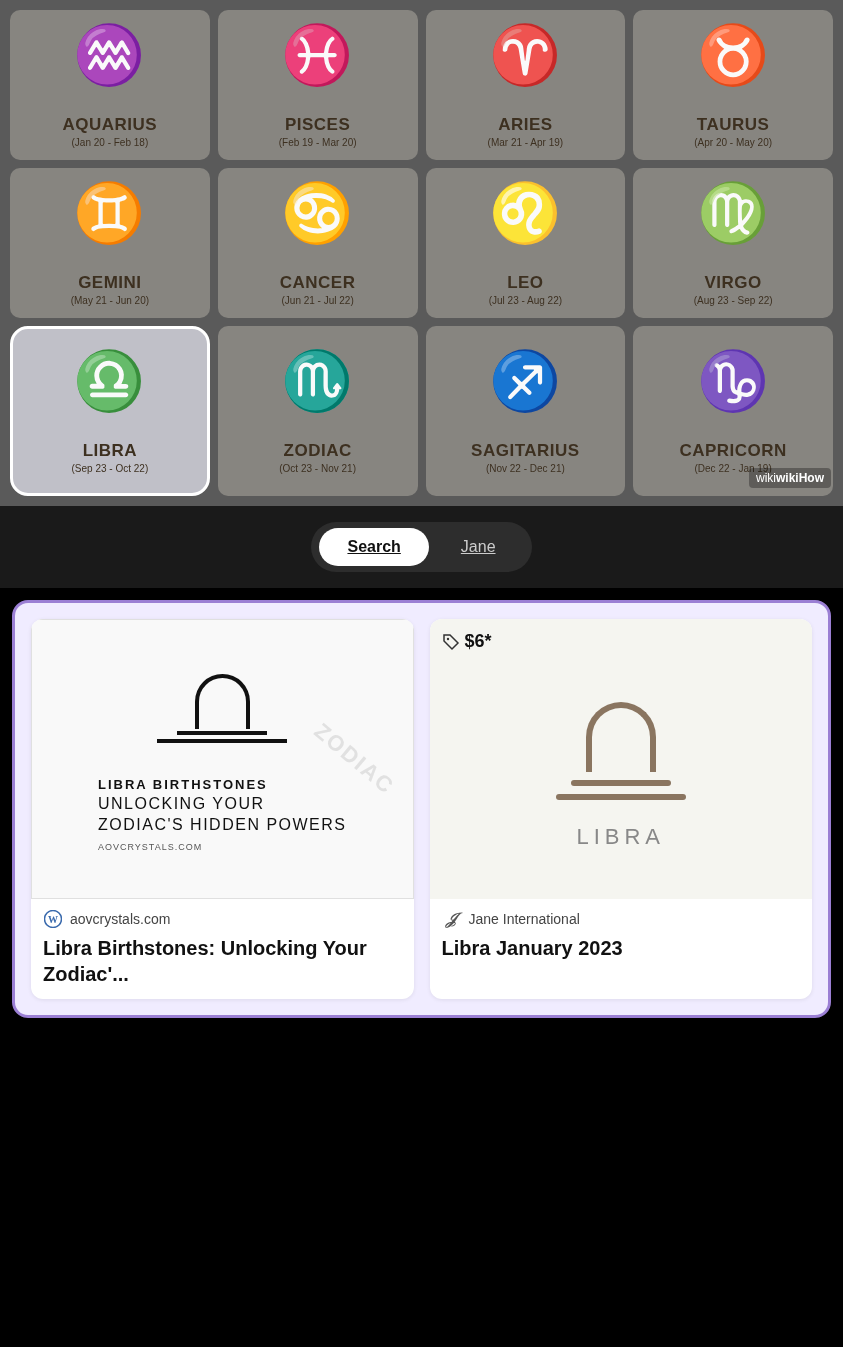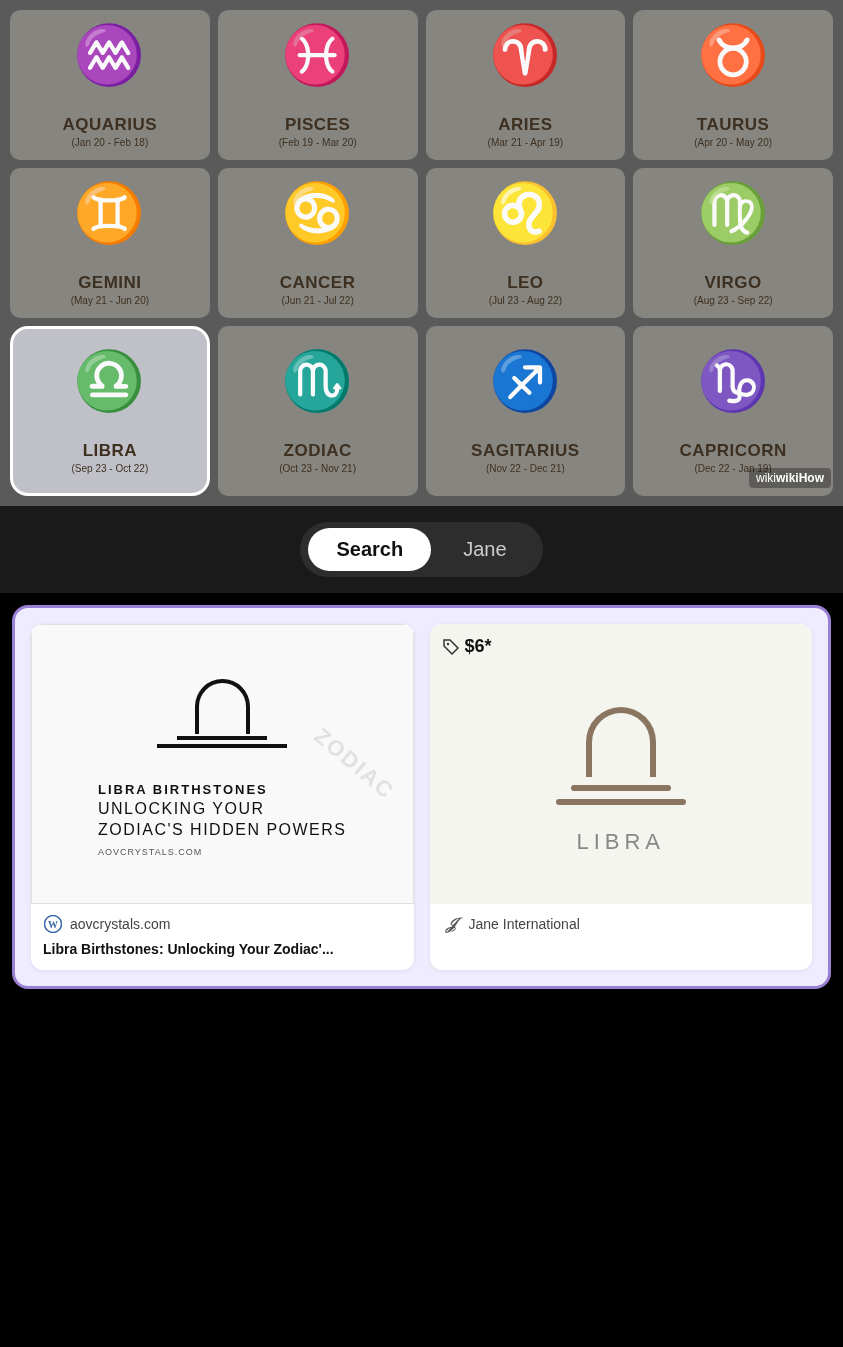"Search" .action-btn { font-size: 20px -> 16px; text-decoration: none -> underline }
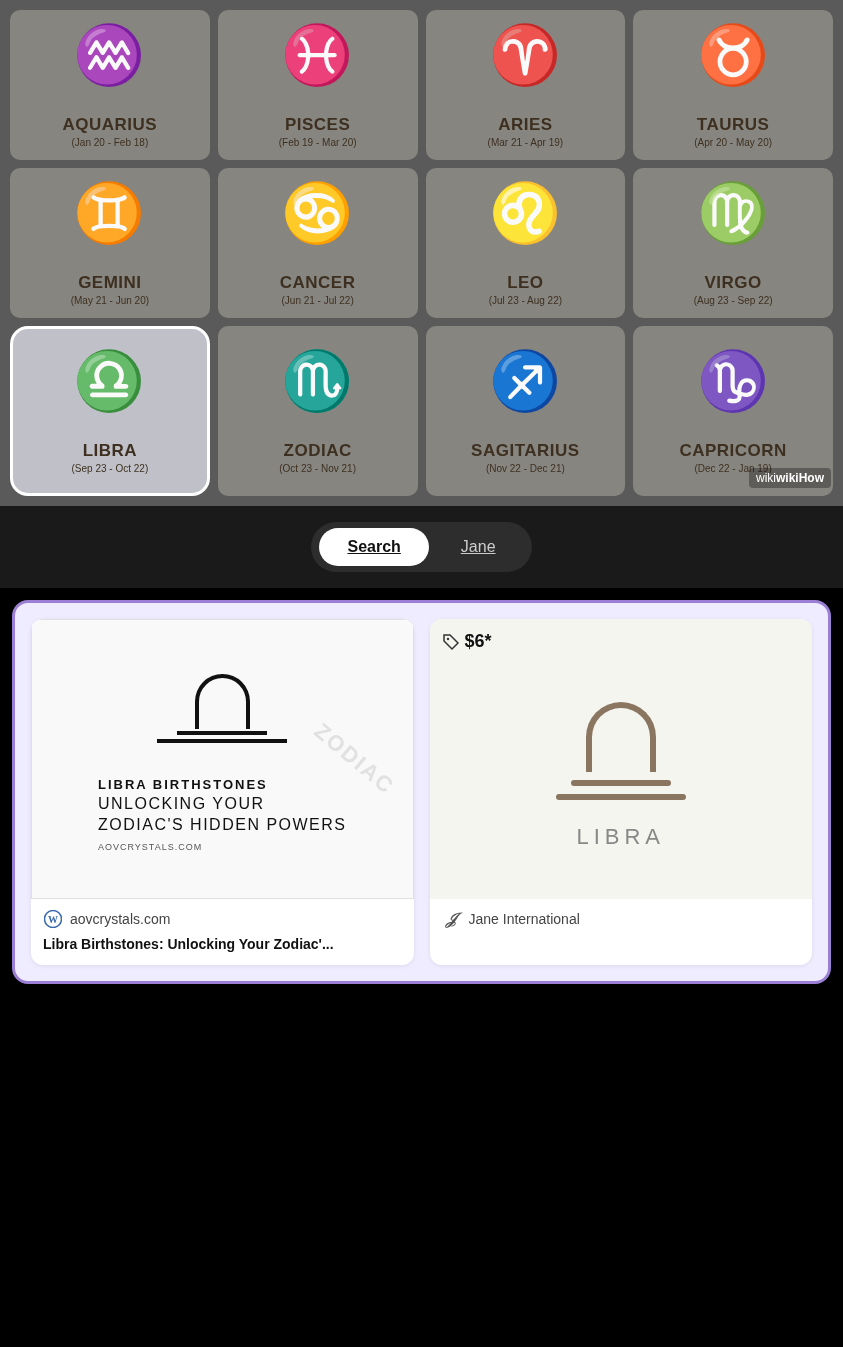"Libra Birthstones: Unlocking Your" .card-headline { font-size: 14px -> 20px }
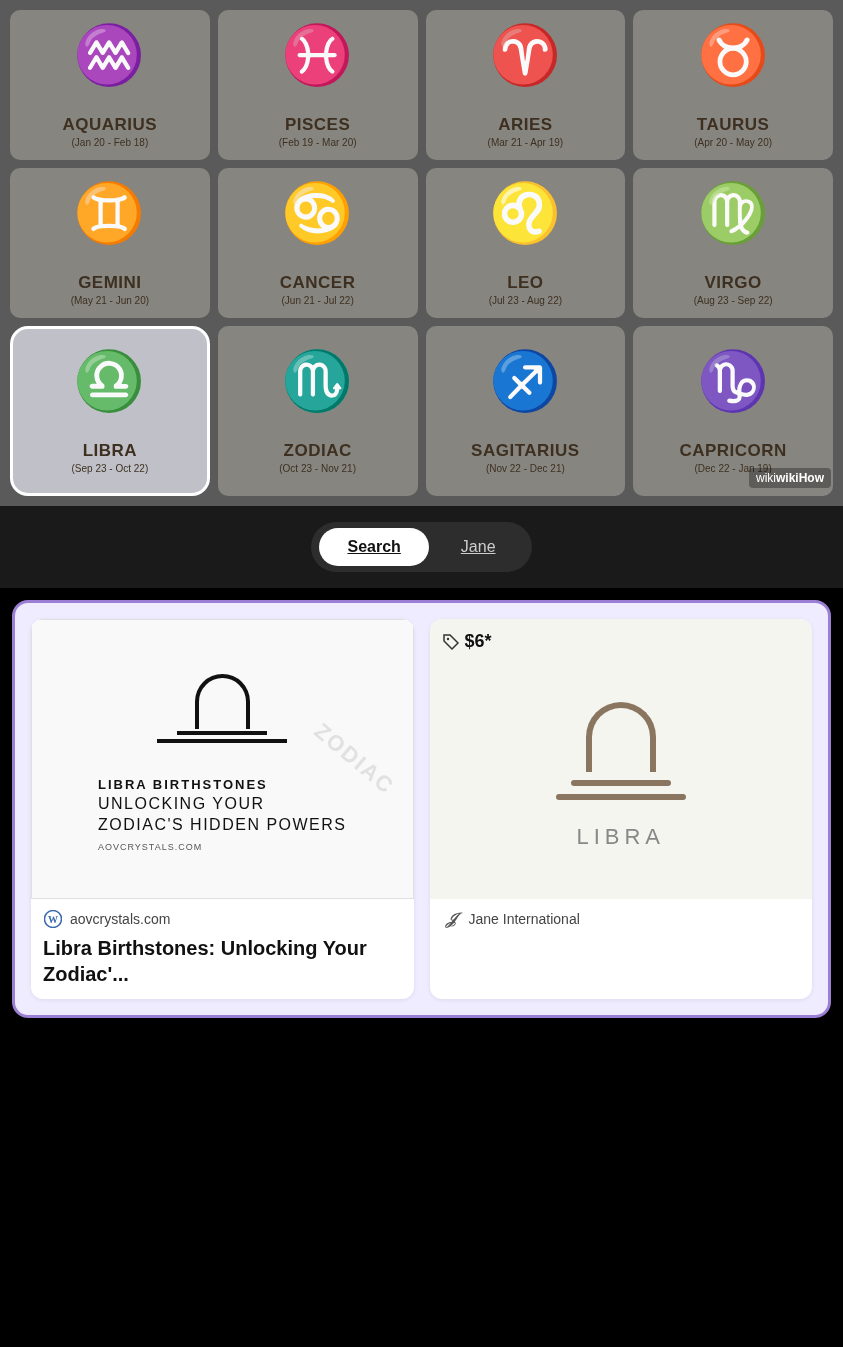"Libra January 2023" div.card-headline { html: none -> <div>Libra January 2023</div> }
